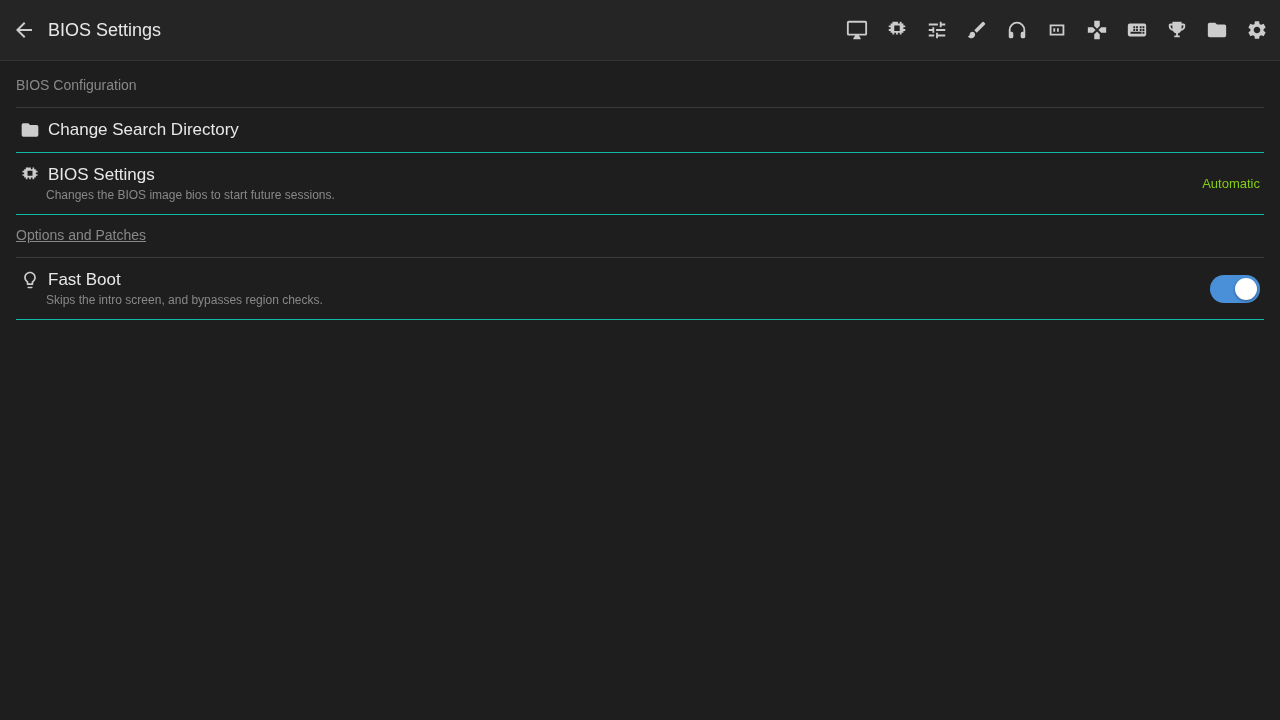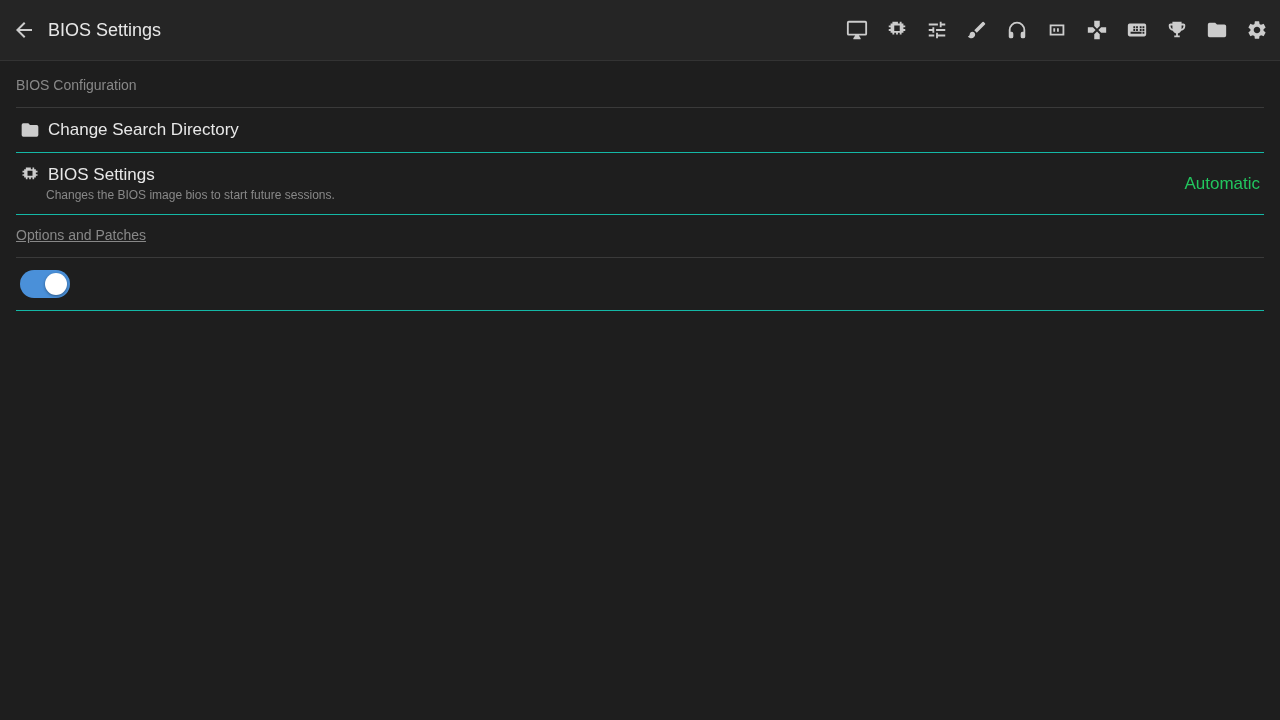"Automatic" .item-value { color: #22c55e -> #84cc16; font-size: 17px -> 13px }
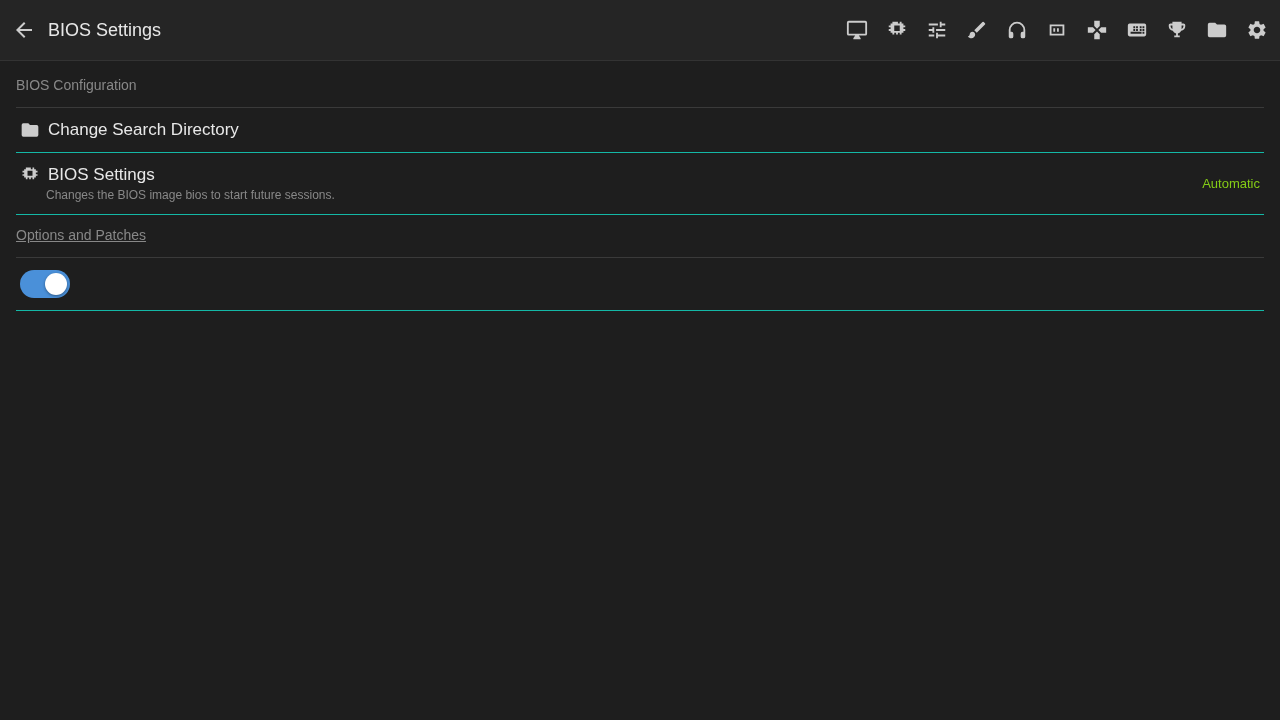"Fast Boot" div.item-left { html: none -> <div> <div> <span> <svg> <path></path> </svg> </span> <span>Fast Boot</span> </div> <div>Skips the intro screen, and bypasses region checks.</div> </div> }
